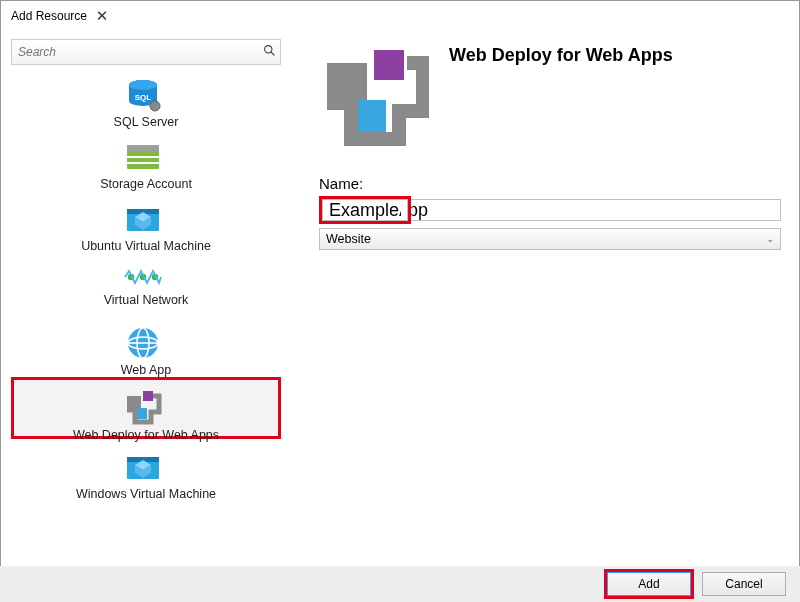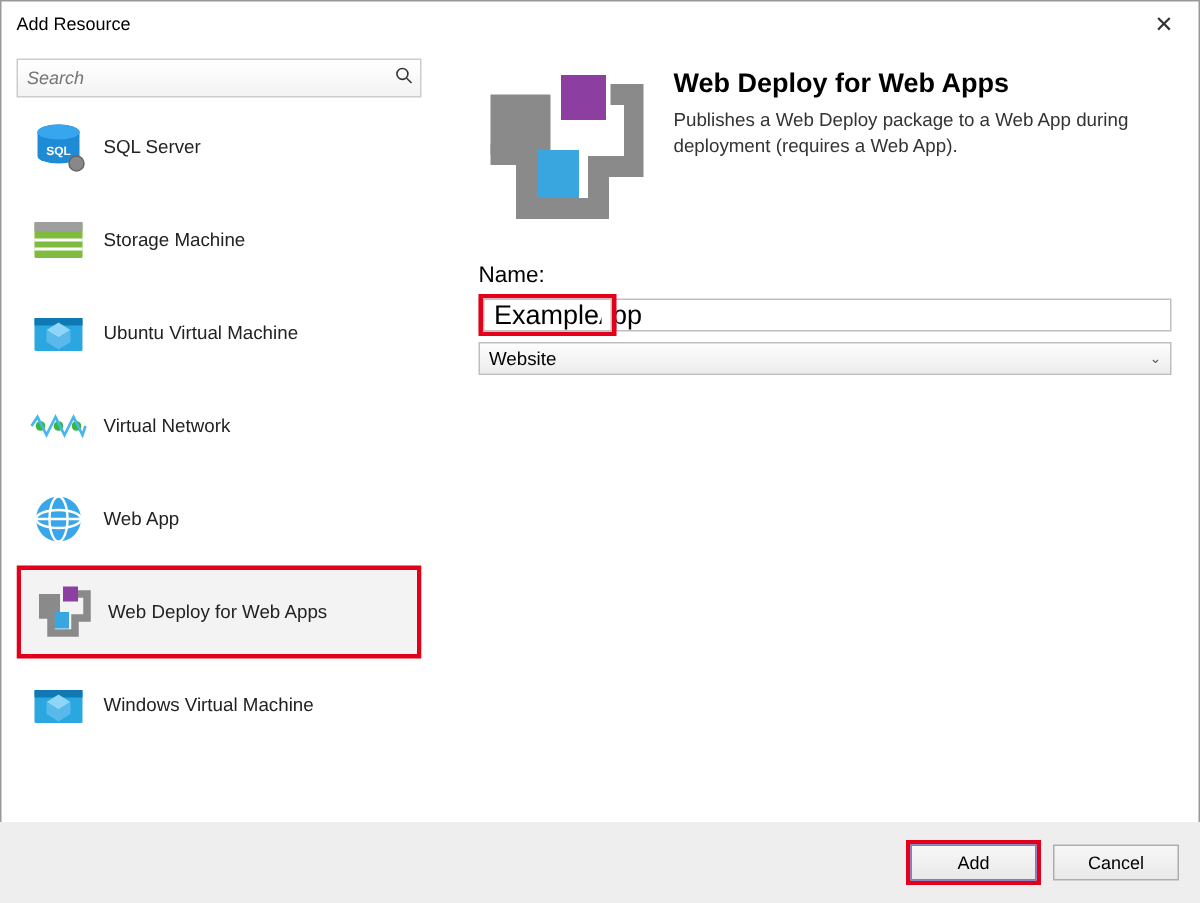"Add Resource" .titlebar { justify-content: space-between -> none }
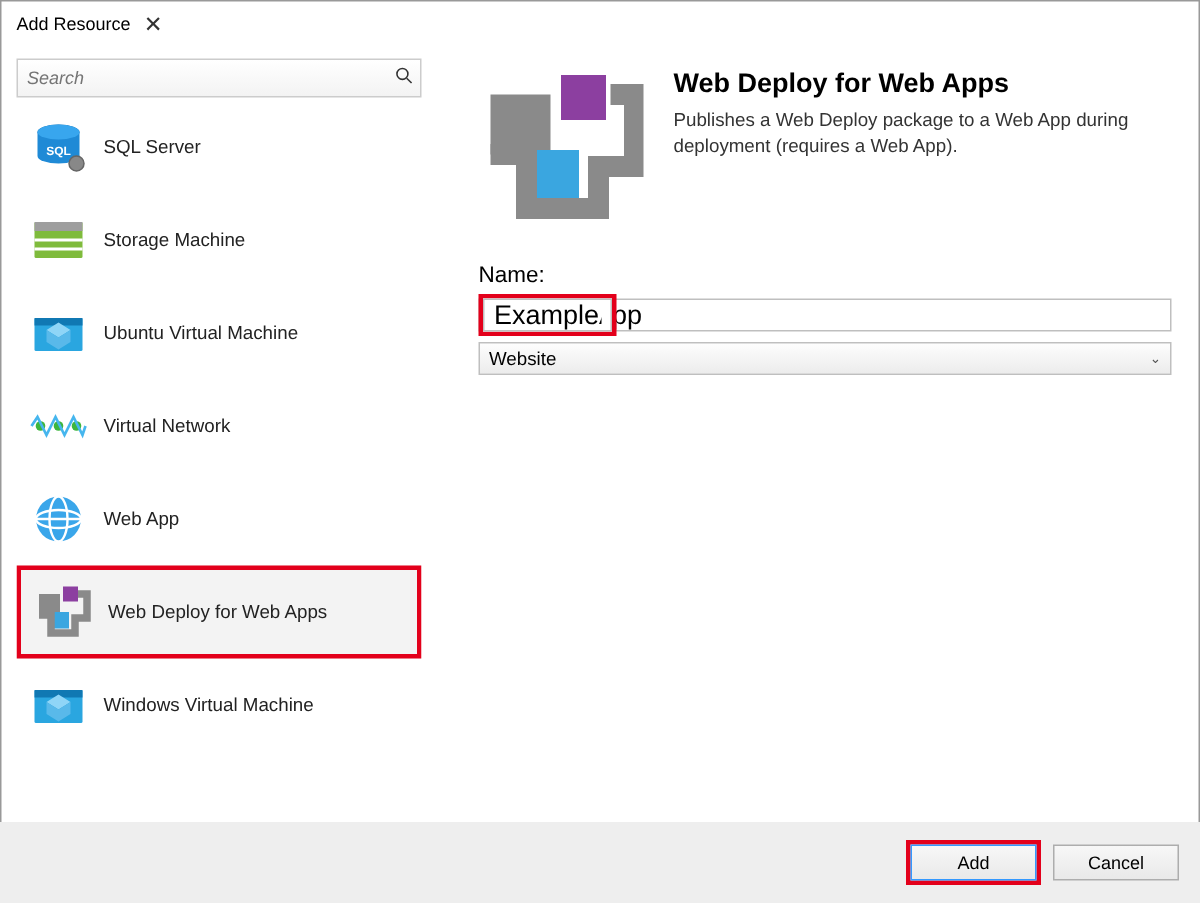"Publishes a Web Deploy package" div.detail-desc { html: <div>Publishes a Web Deploy package to a Web App during deployment (requires a Web App).</div> -> none }
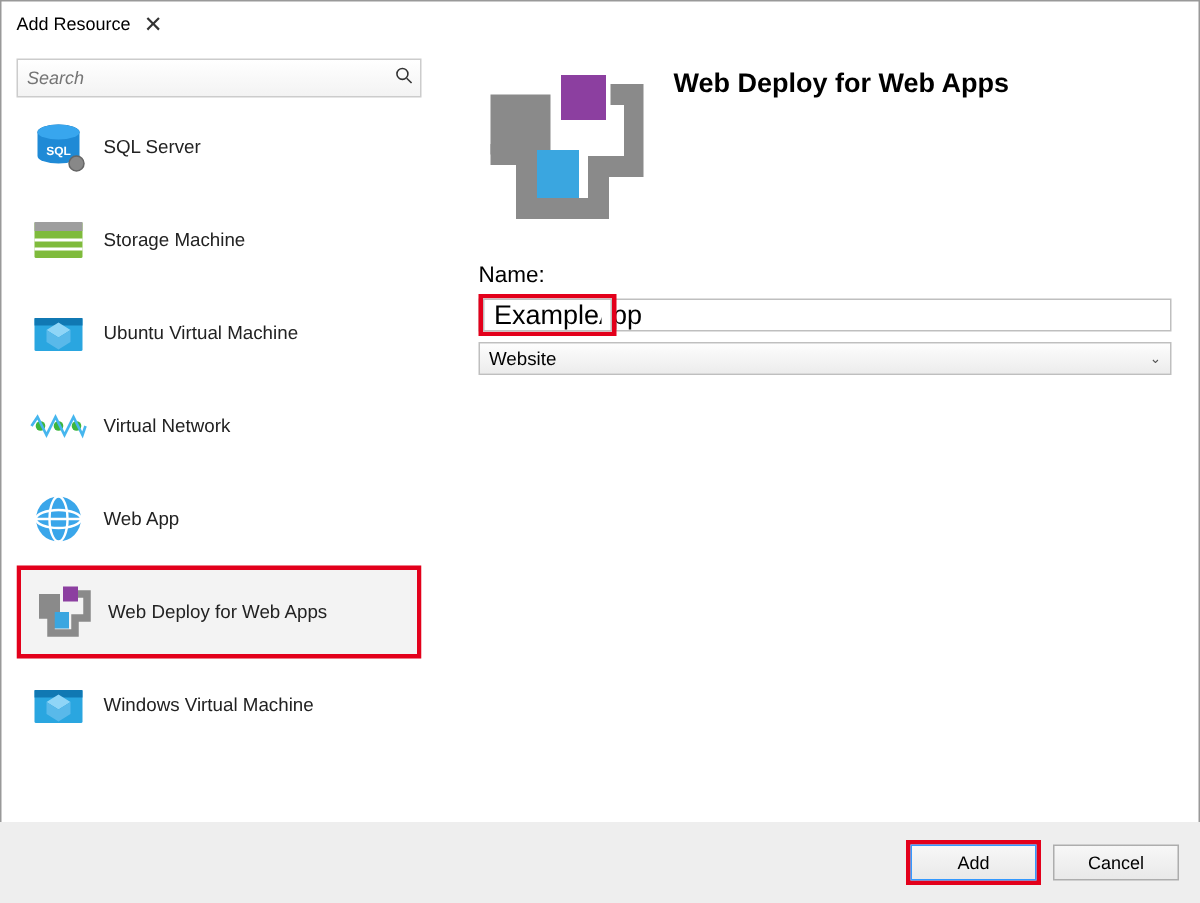"SQL" .resource-item { flex-direction: none -> column }
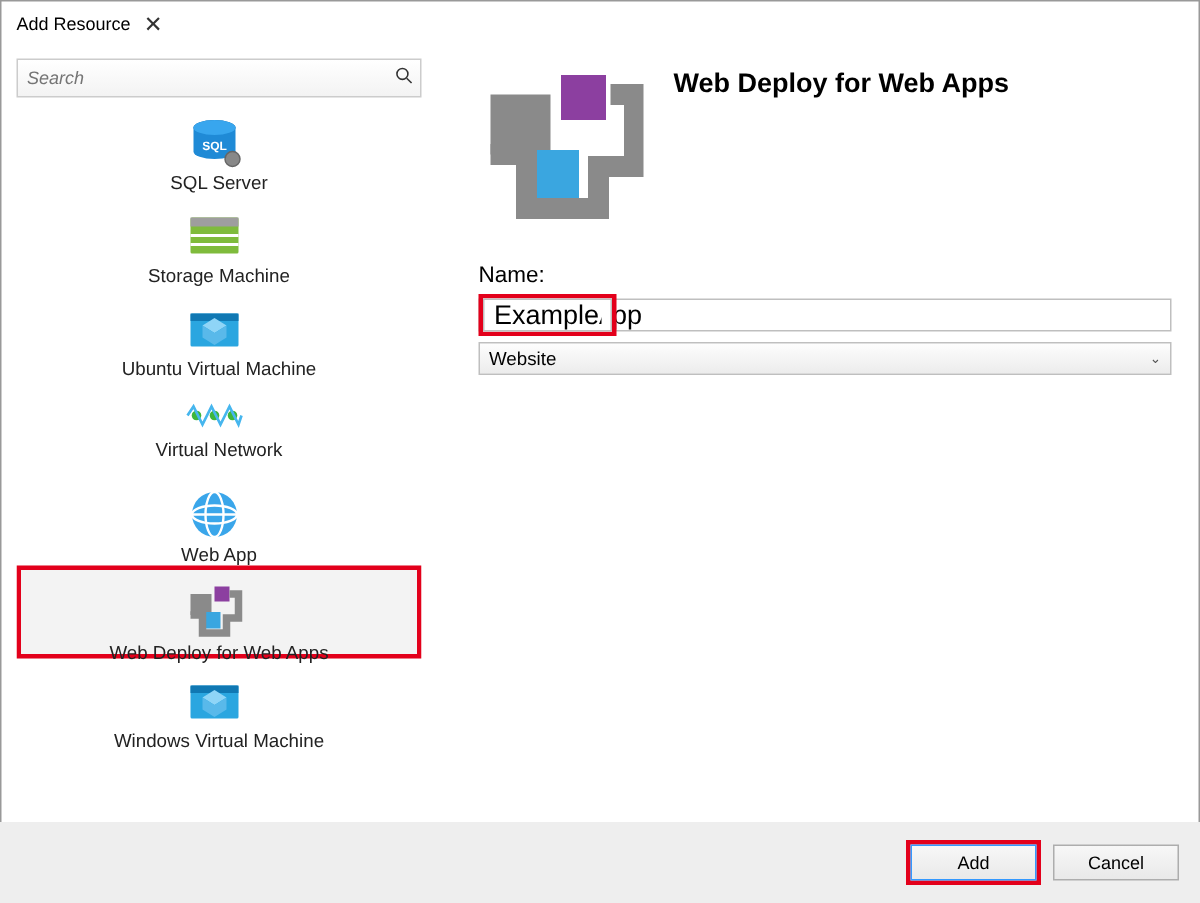"Storage Machine" span.label { text: Machine -> Account }
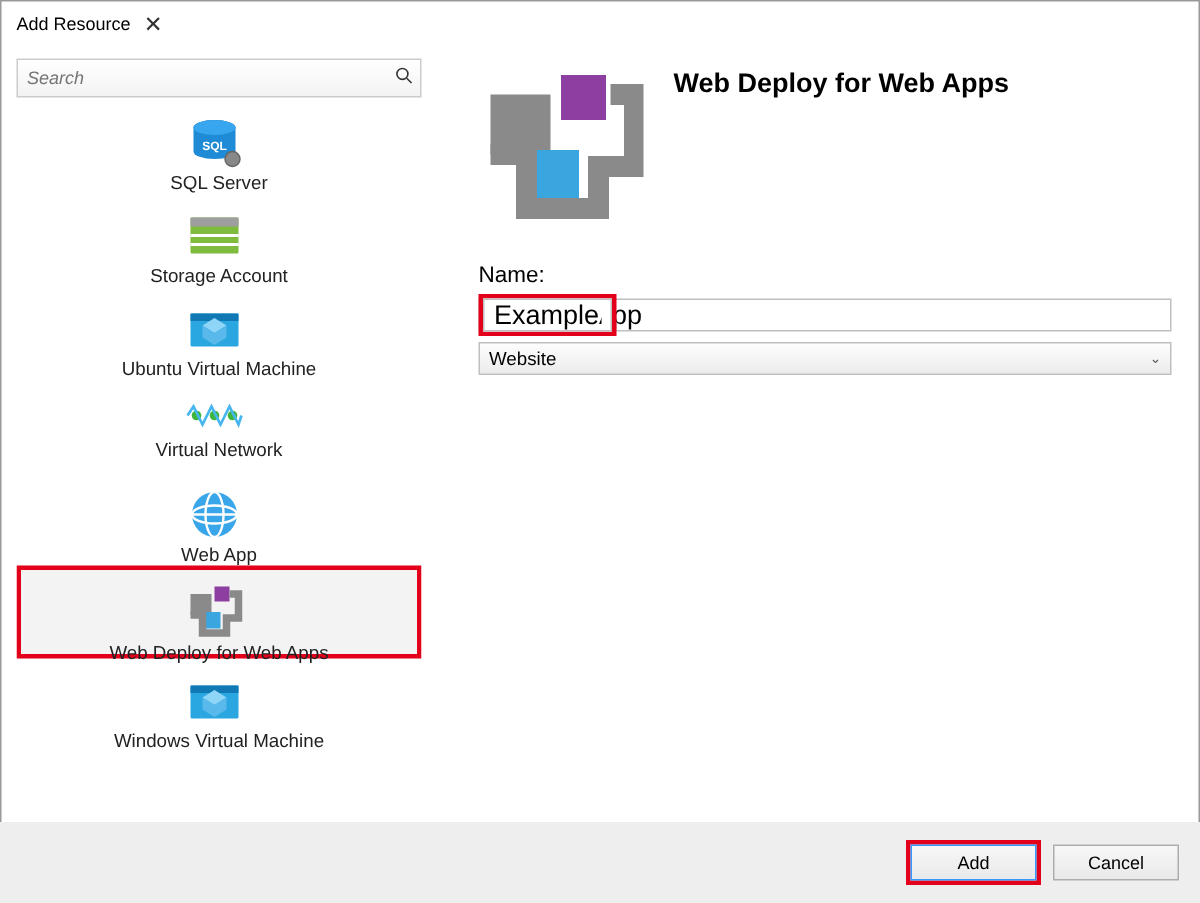"Add" .footer { height: 54px -> 36px }
